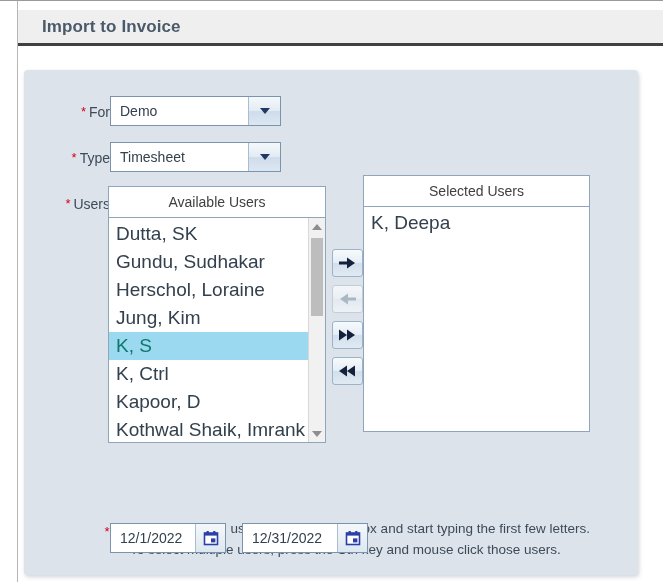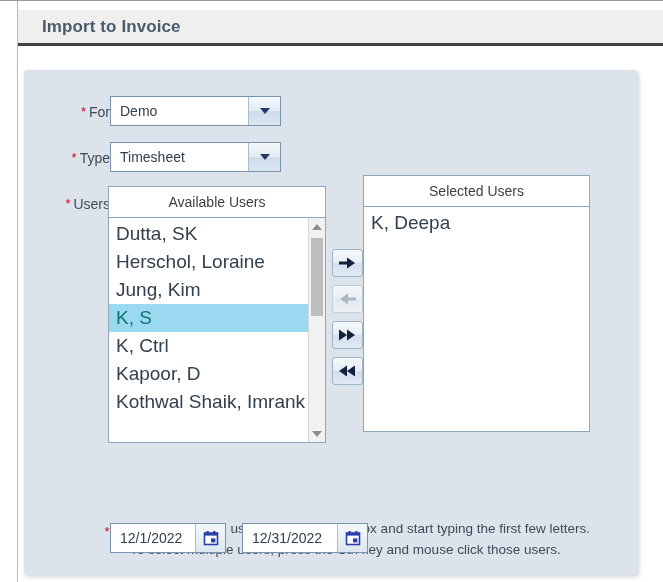"Gundu, Sudhakar" div.list-item { html: none -> <div>Gundu, Sudhakar</div> }
